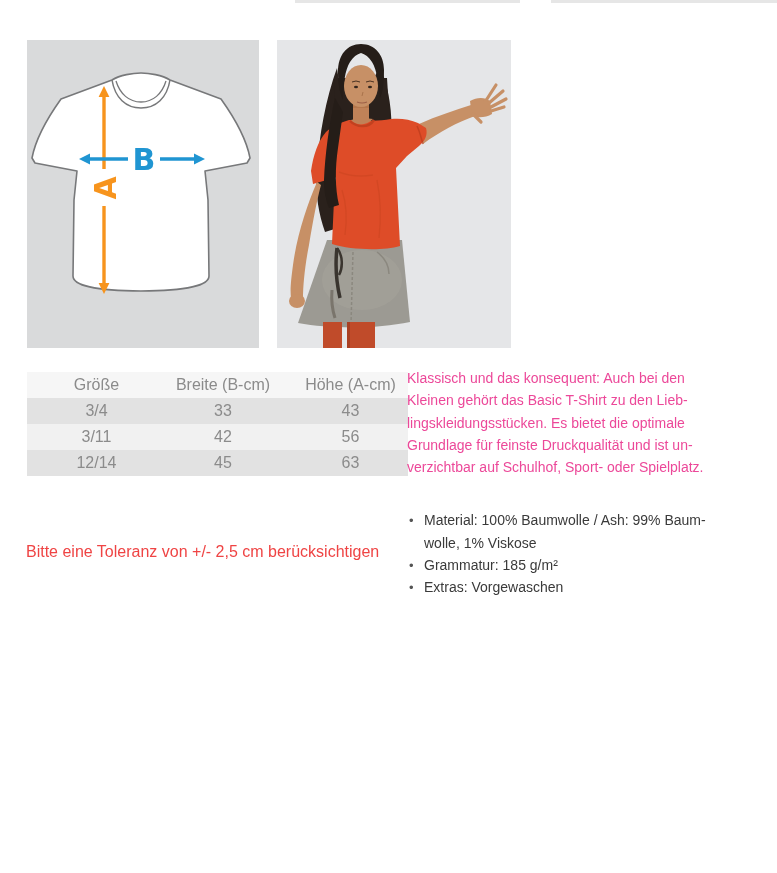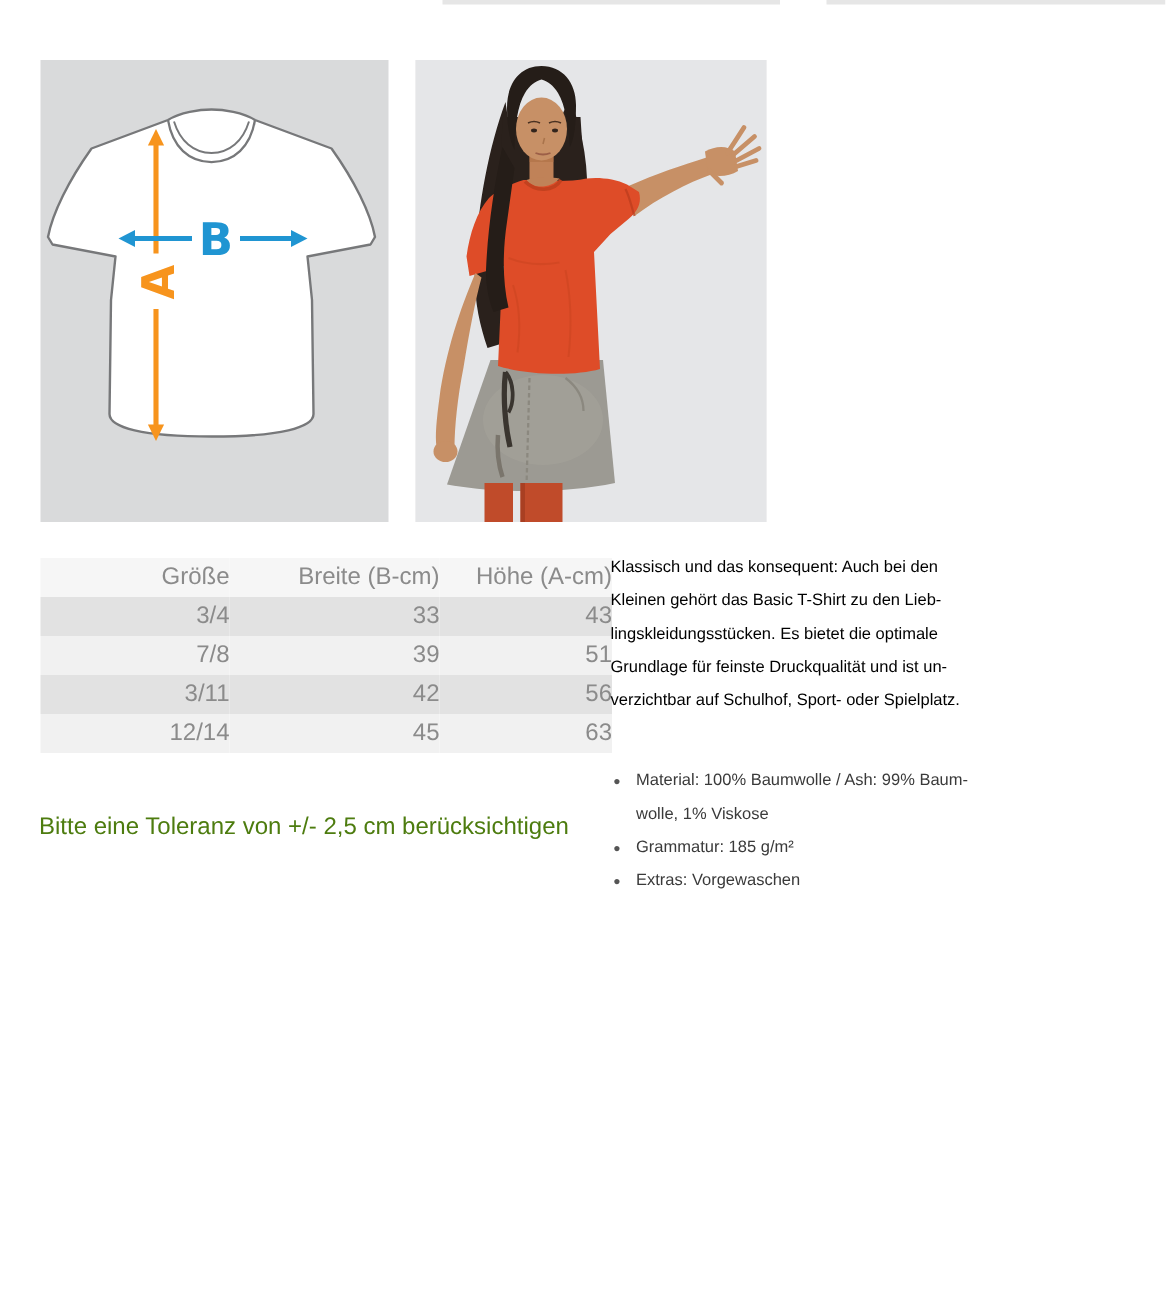"Größe" table.size-table th, table.size-table td { text-align: right -> center }
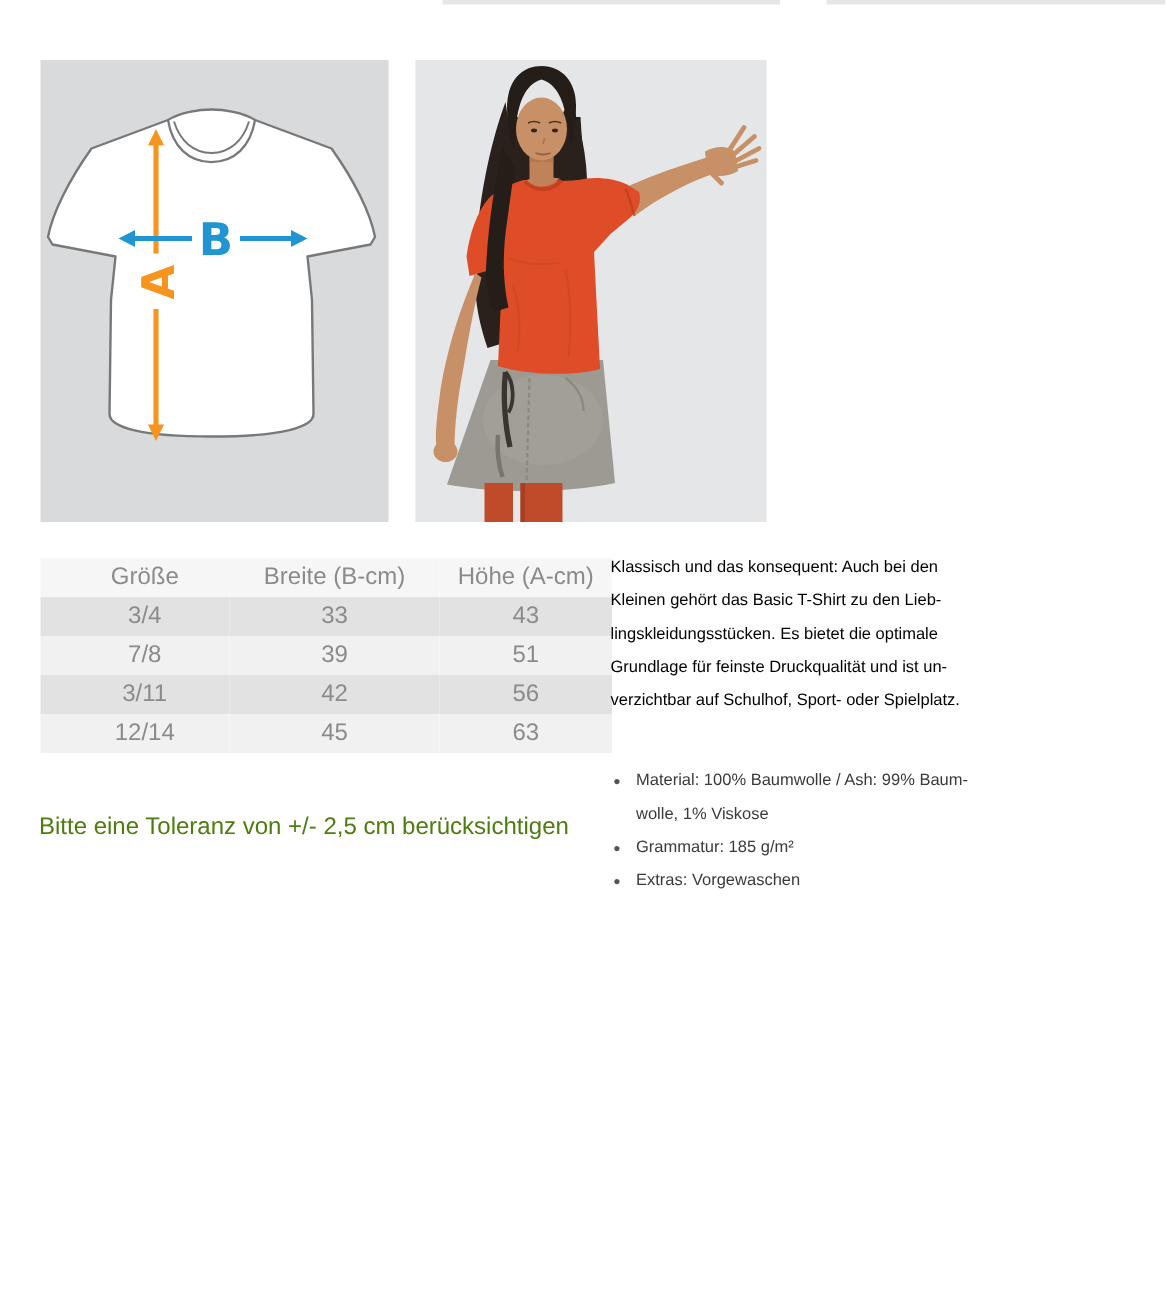"Klassisch und das konsequent: Auch" .description p { color: #000000 -> #ec4899; font-size: 11px -> 14px }
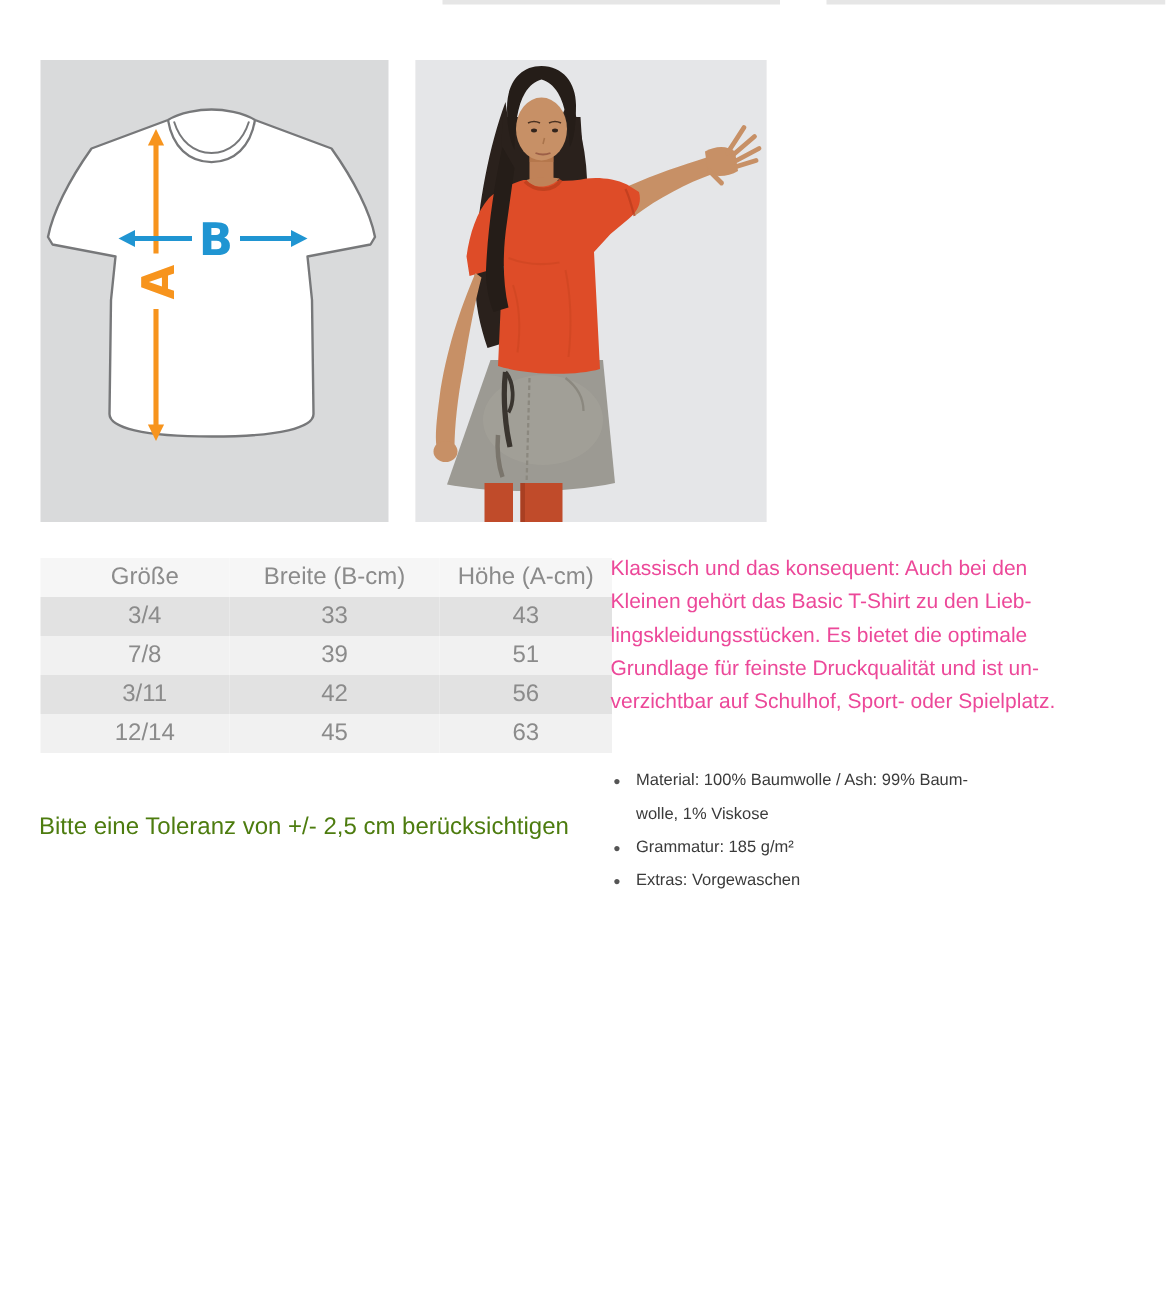"7/8" tr { html: <tr> <td>7/8</td> <td>39</td> <td>51</td> </tr> -> none }
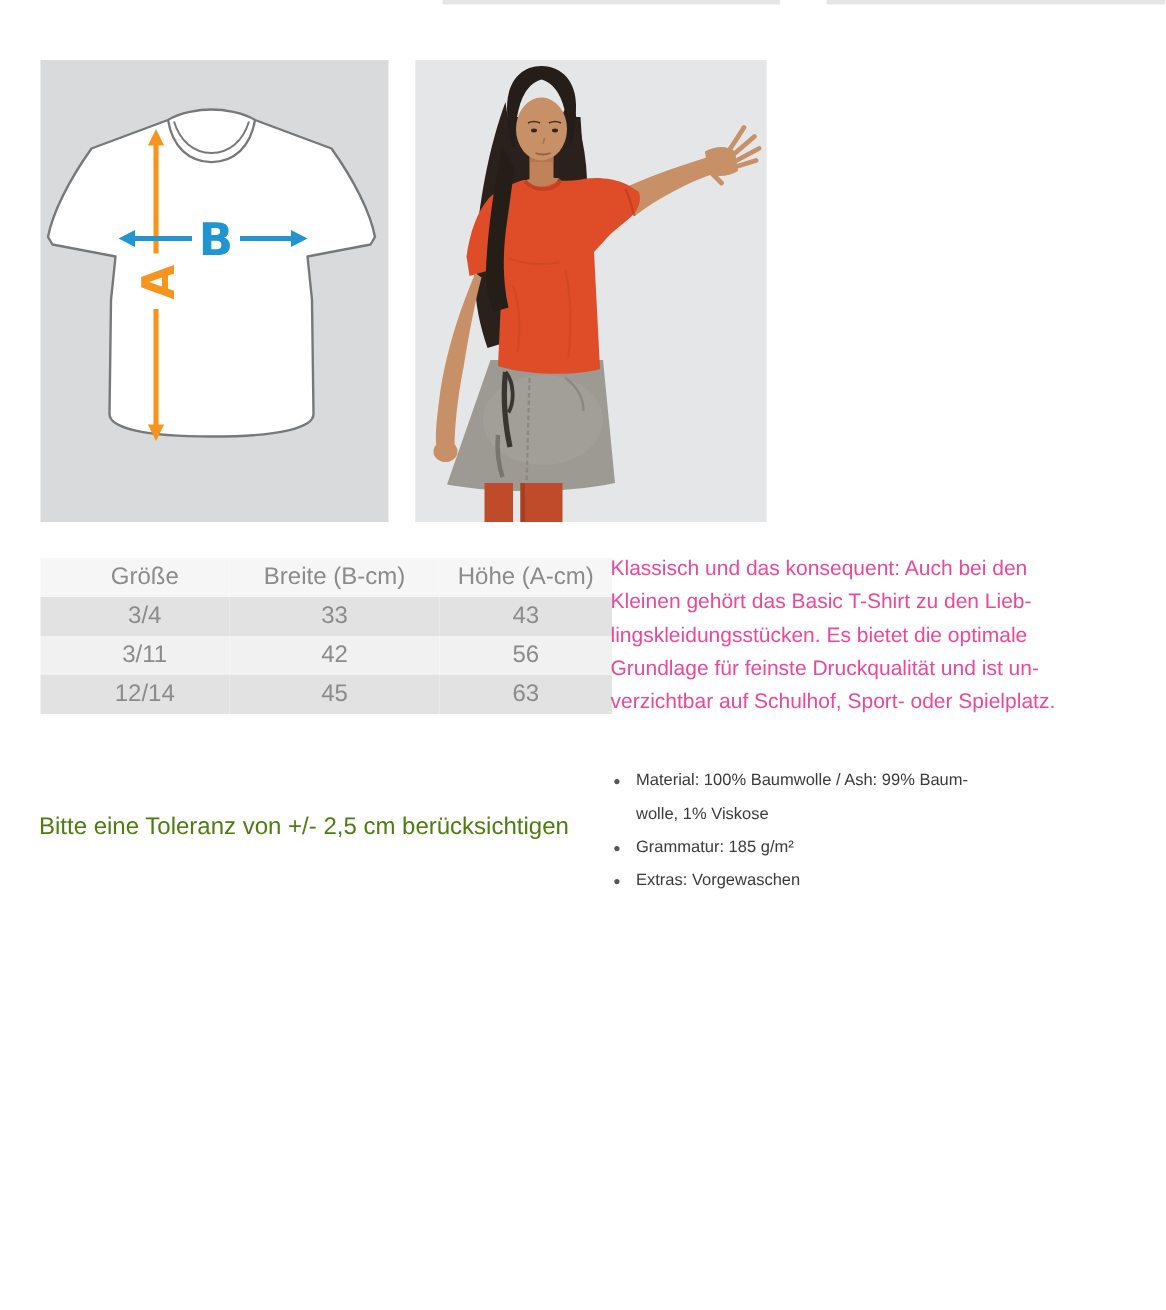"Material: 100% Baumwolle / Ash:" ul.bullets li { font-size: 11px -> 14px }
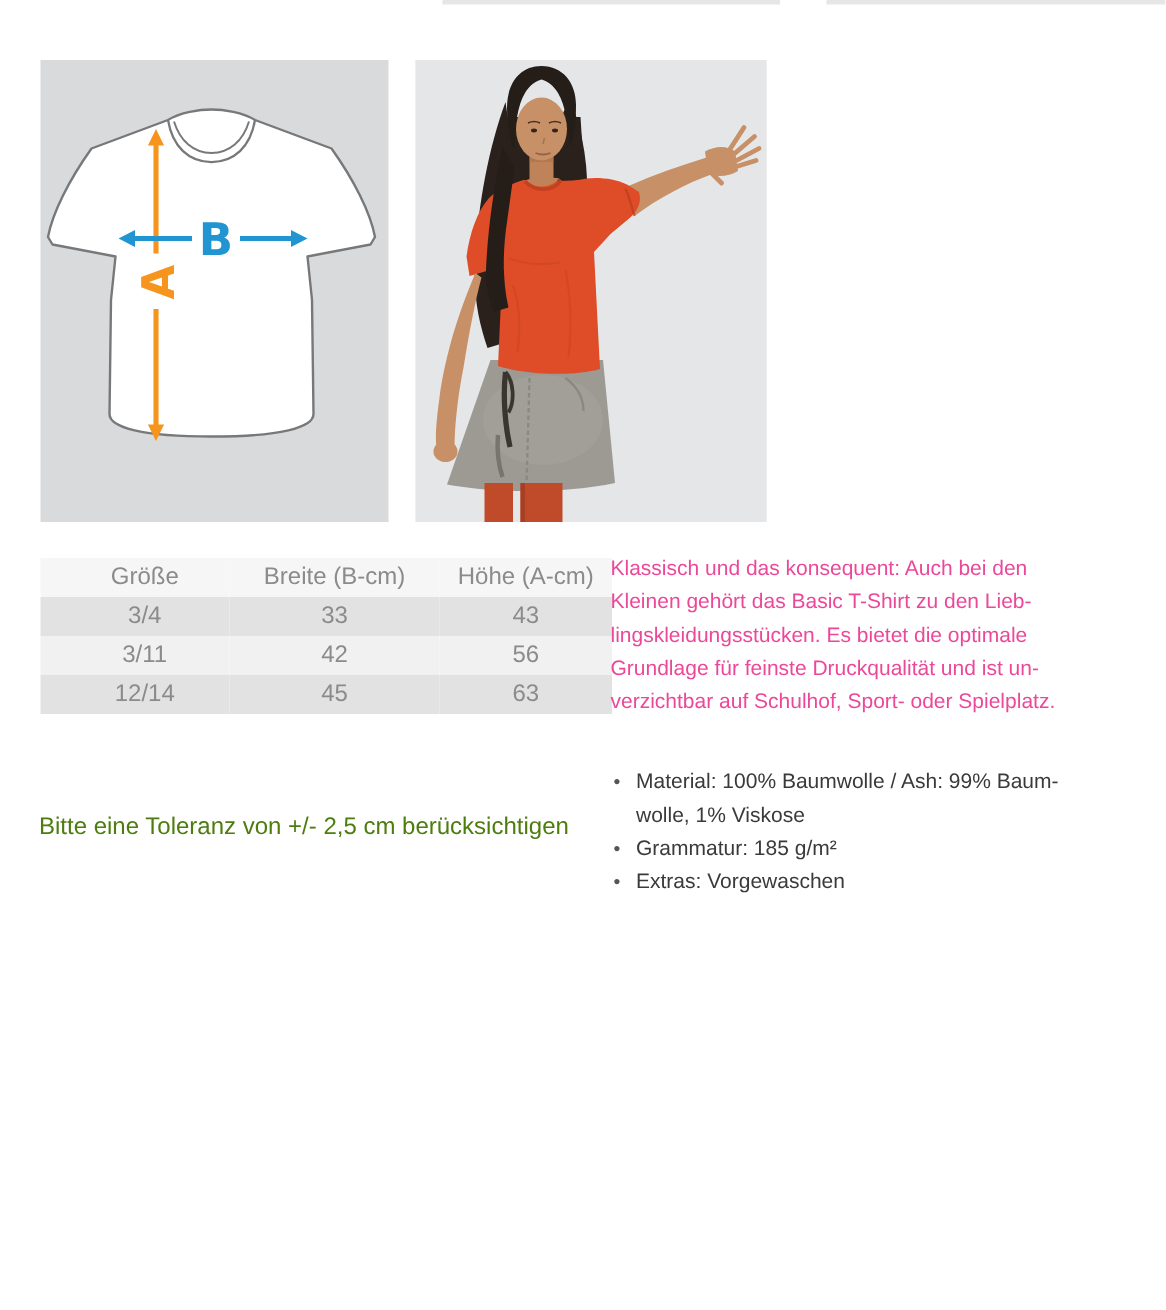"Bitte eine Toleranz von +/-" .tolerance-note { color: #4d7c0f -> #ef4444 }
